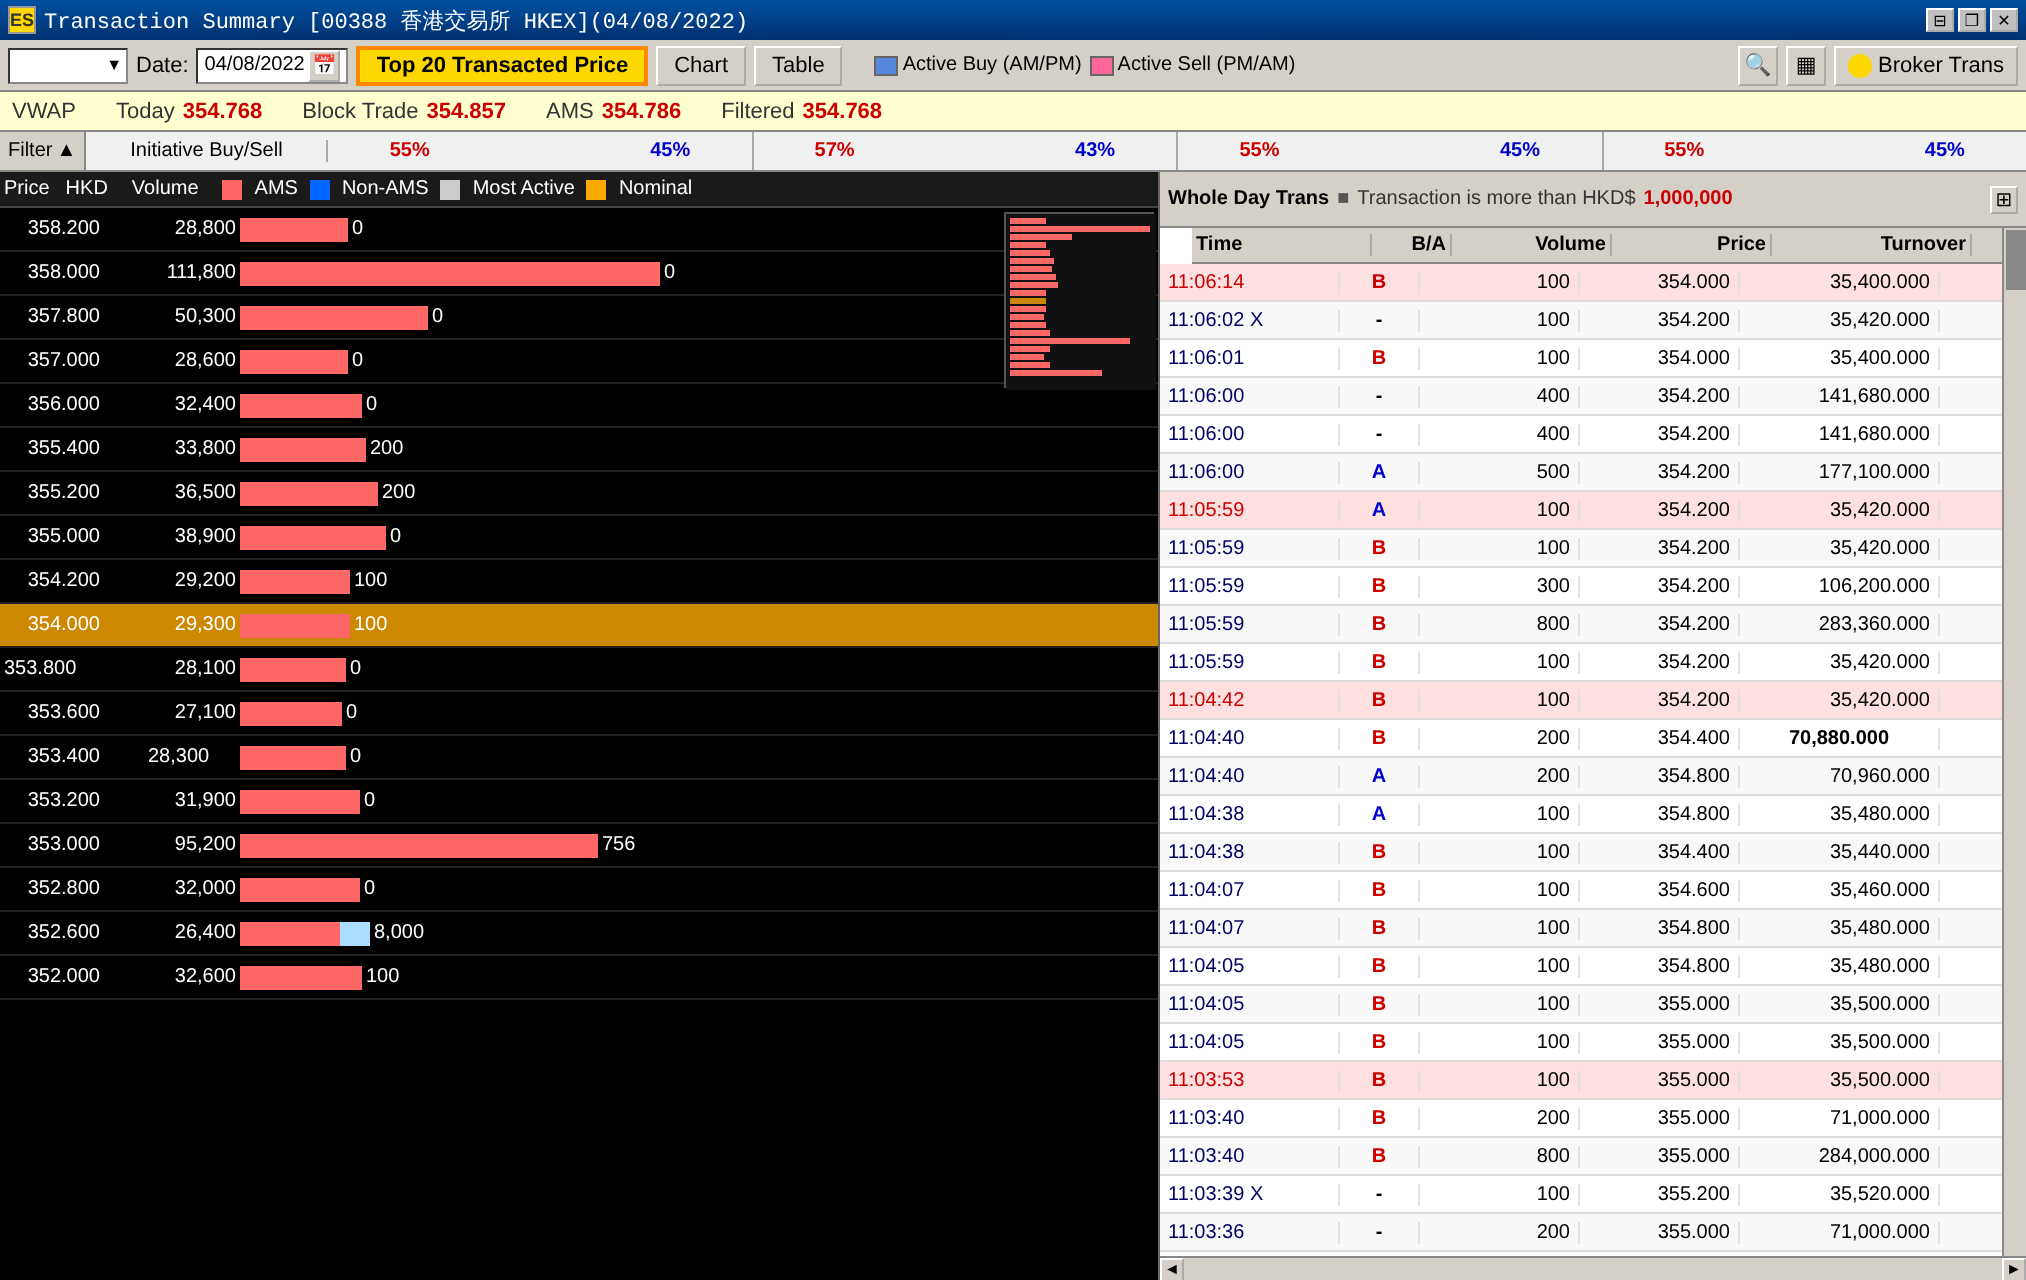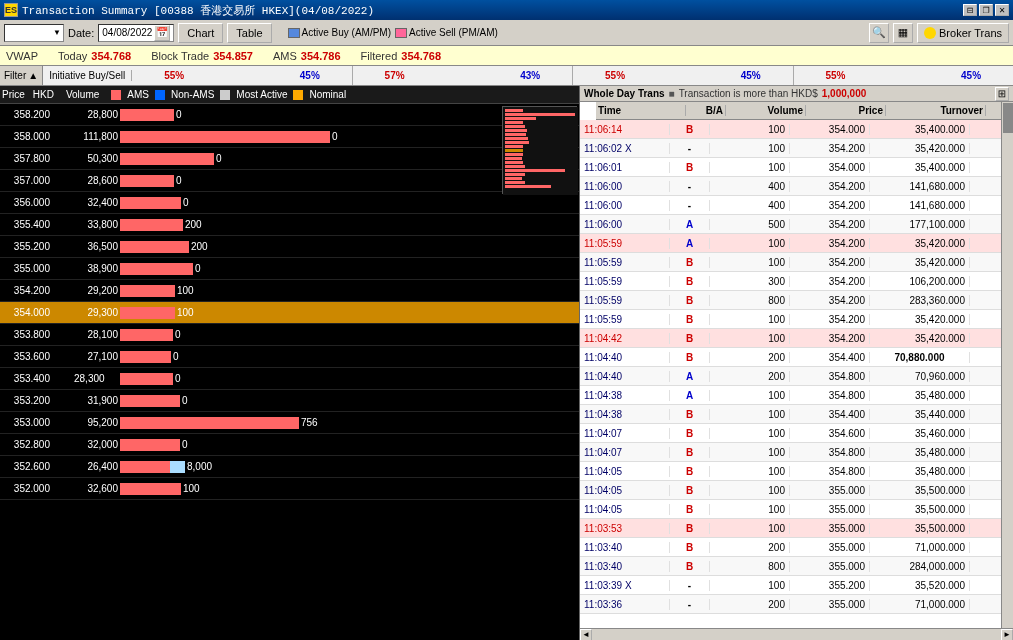"Top 20 Transacted Price" button.nav-btn { html: none -> <button>Top 20 Transacted Price</button> }
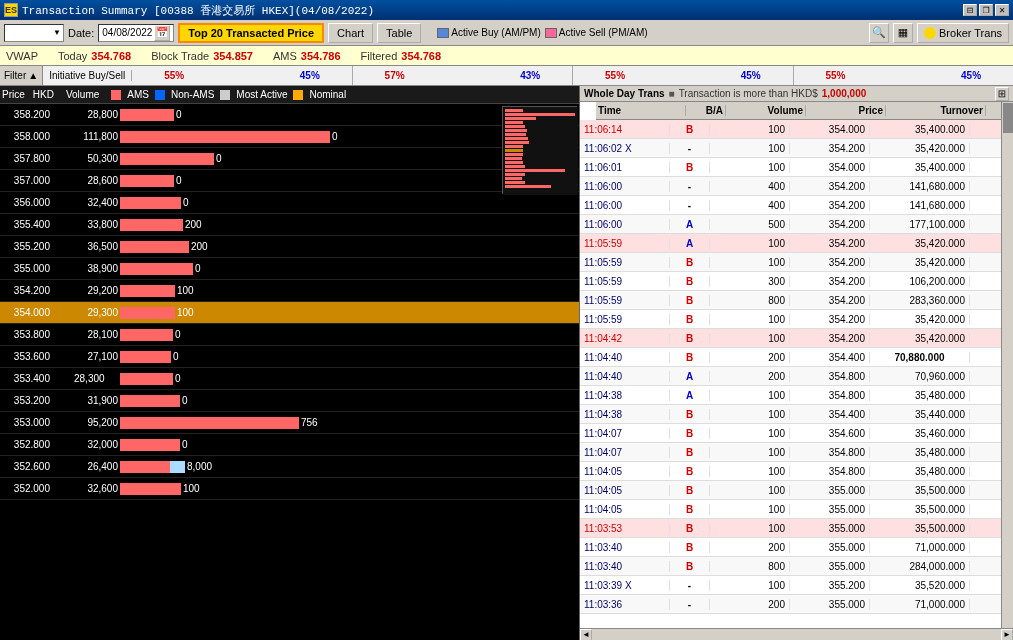"Initiative Buy/Sell" div { padding: 0 6px -> 0 22px }
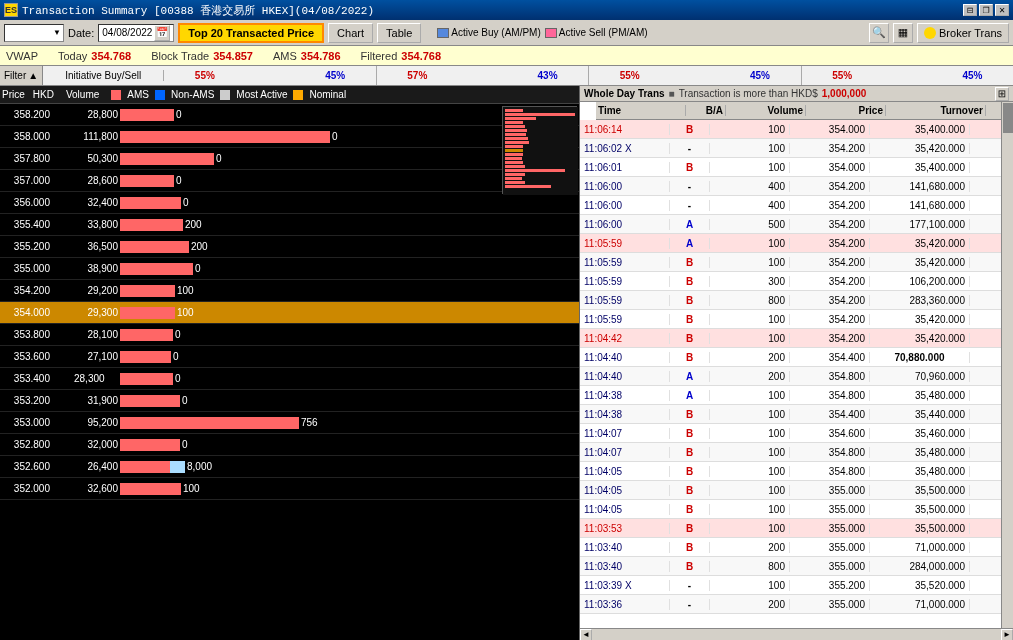"Whole Day Trans" .right-header { height: 16px -> 28px }
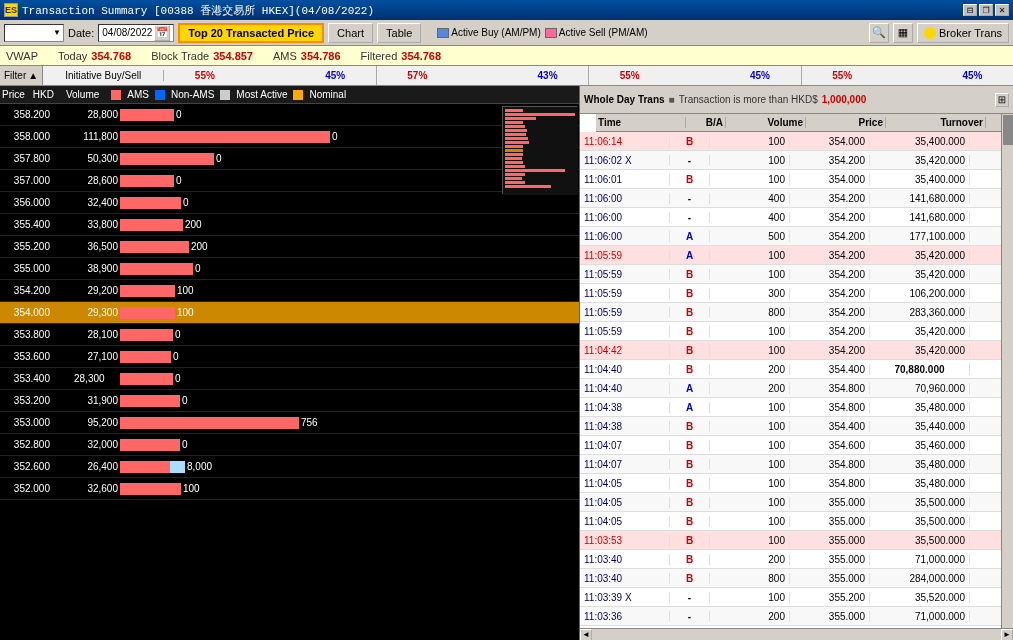"353.800" span { text-align: right -> left }
